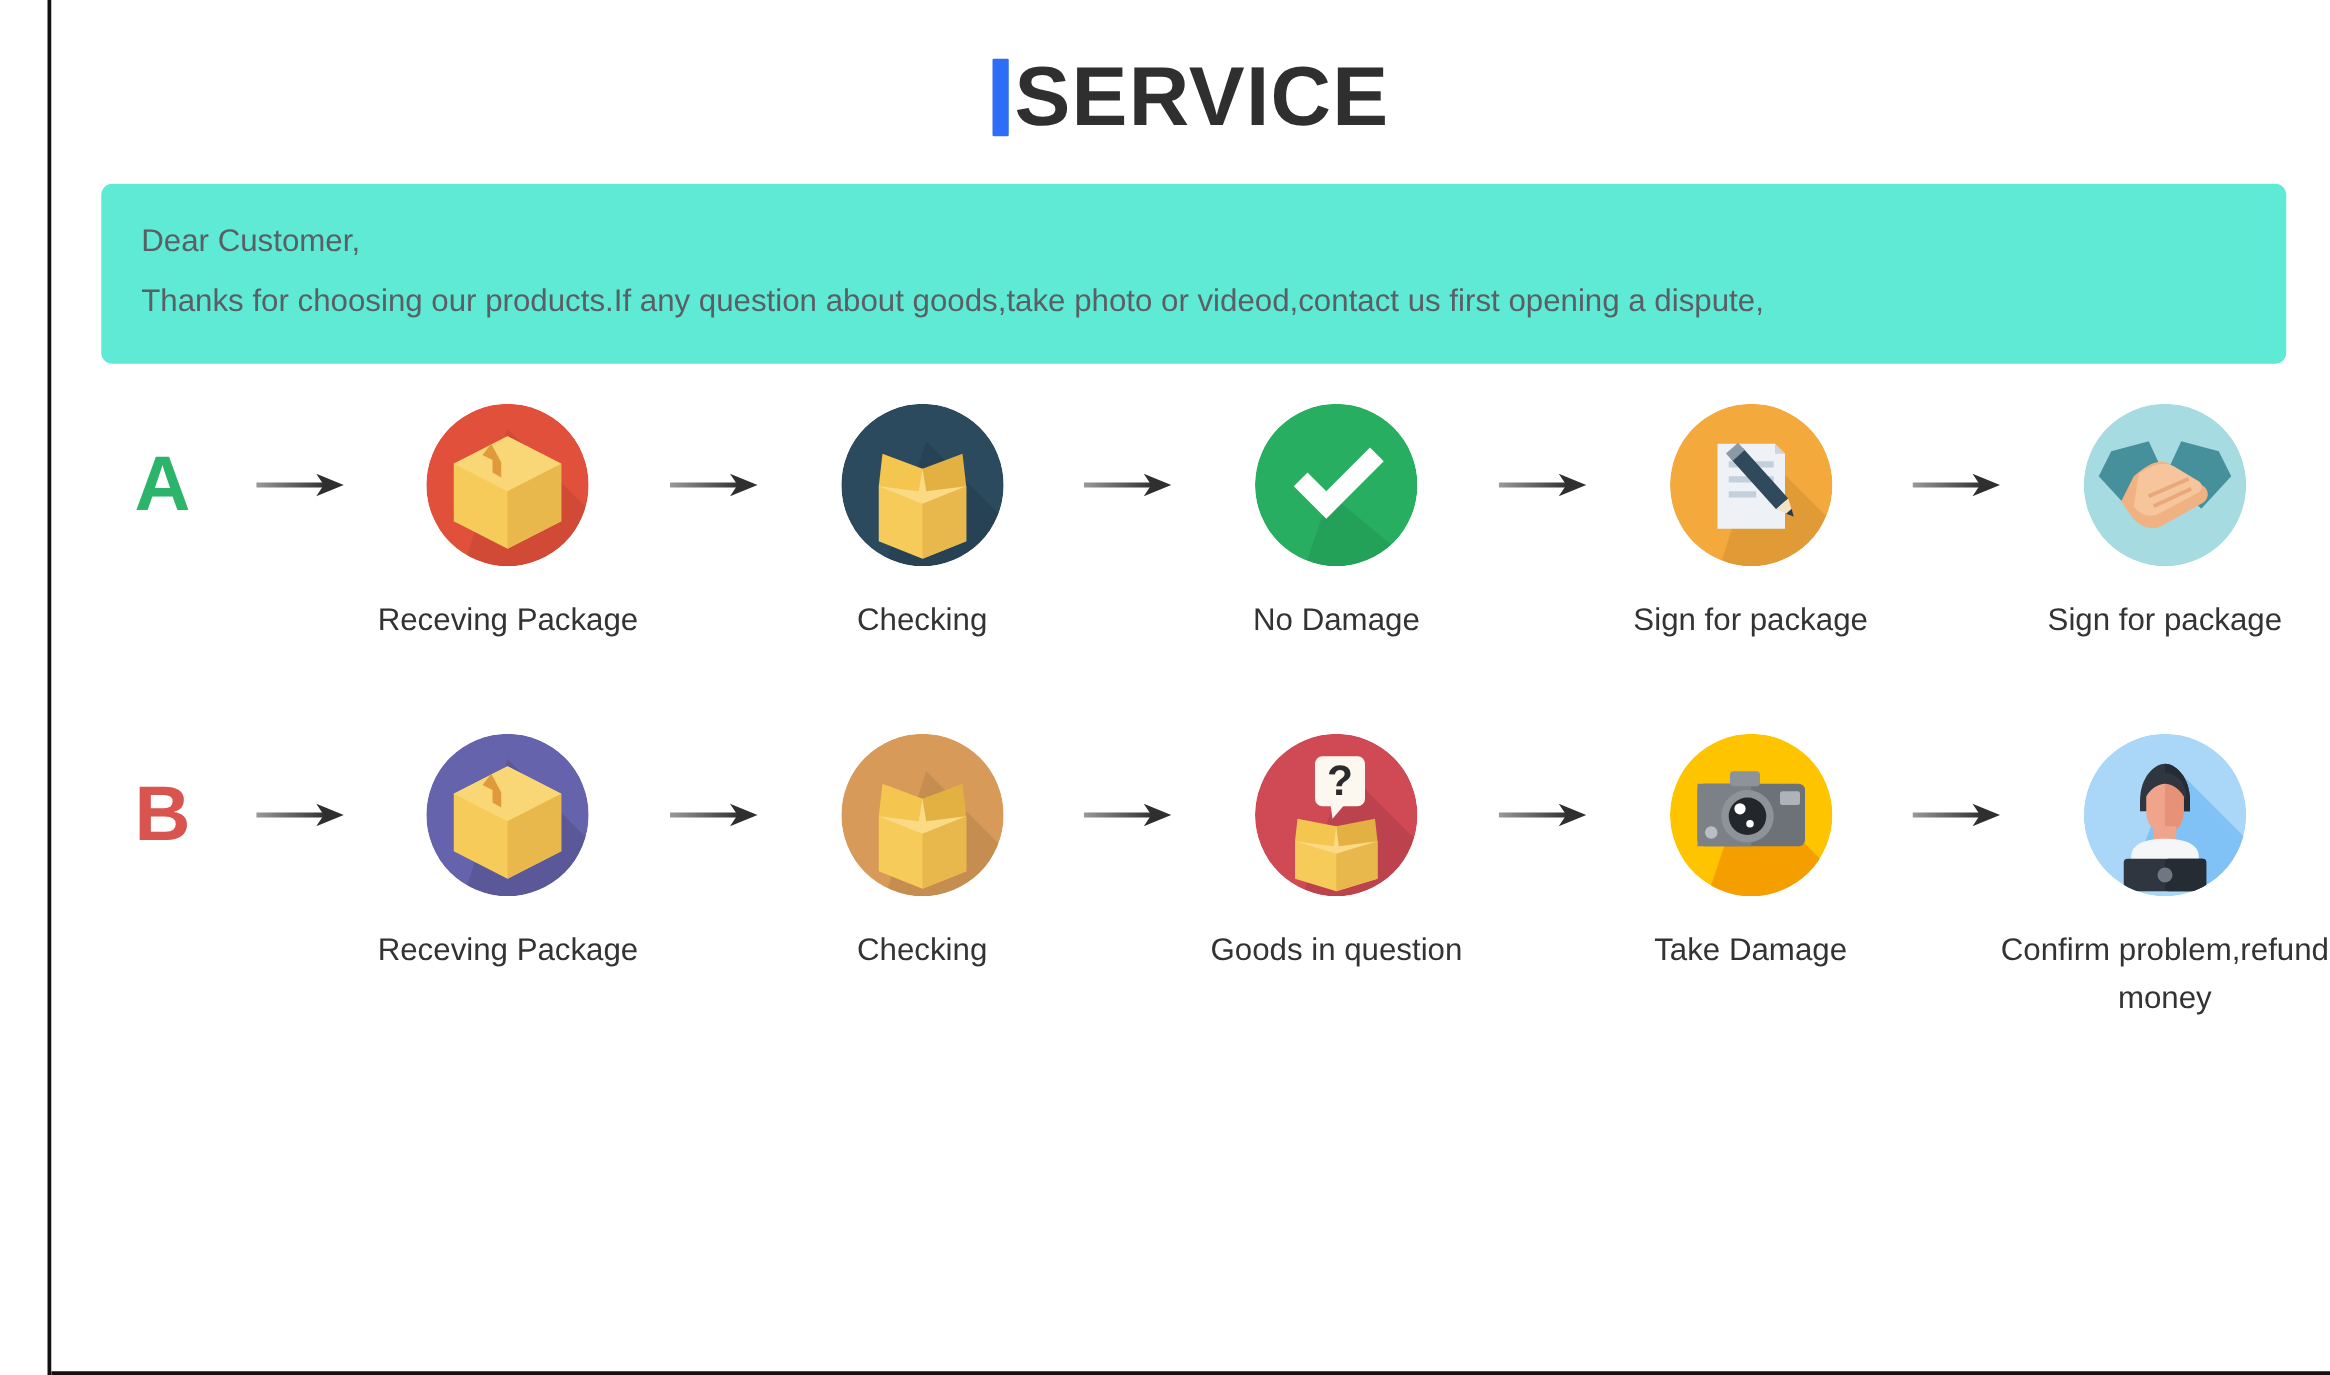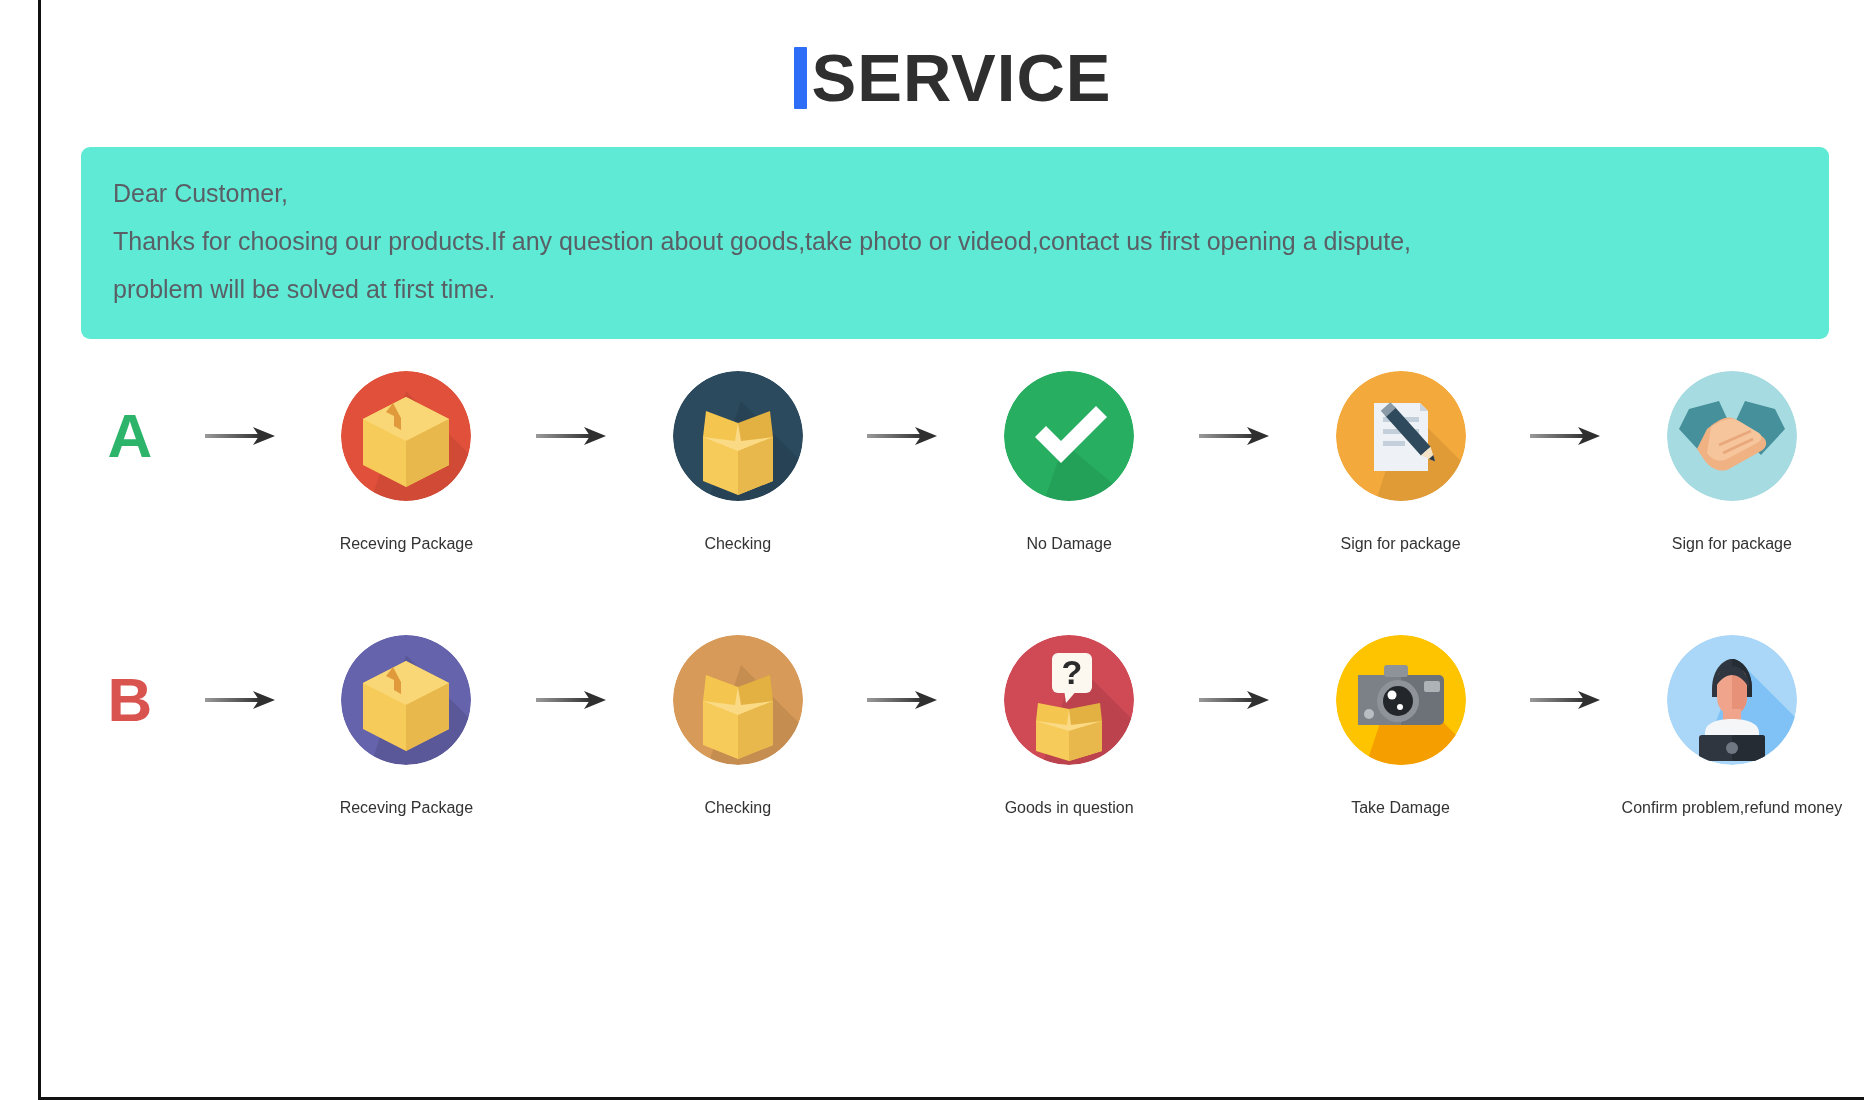"problem will be solved at" div.notice-line { html: <div>problem will be solved at first time.</div> -> none }
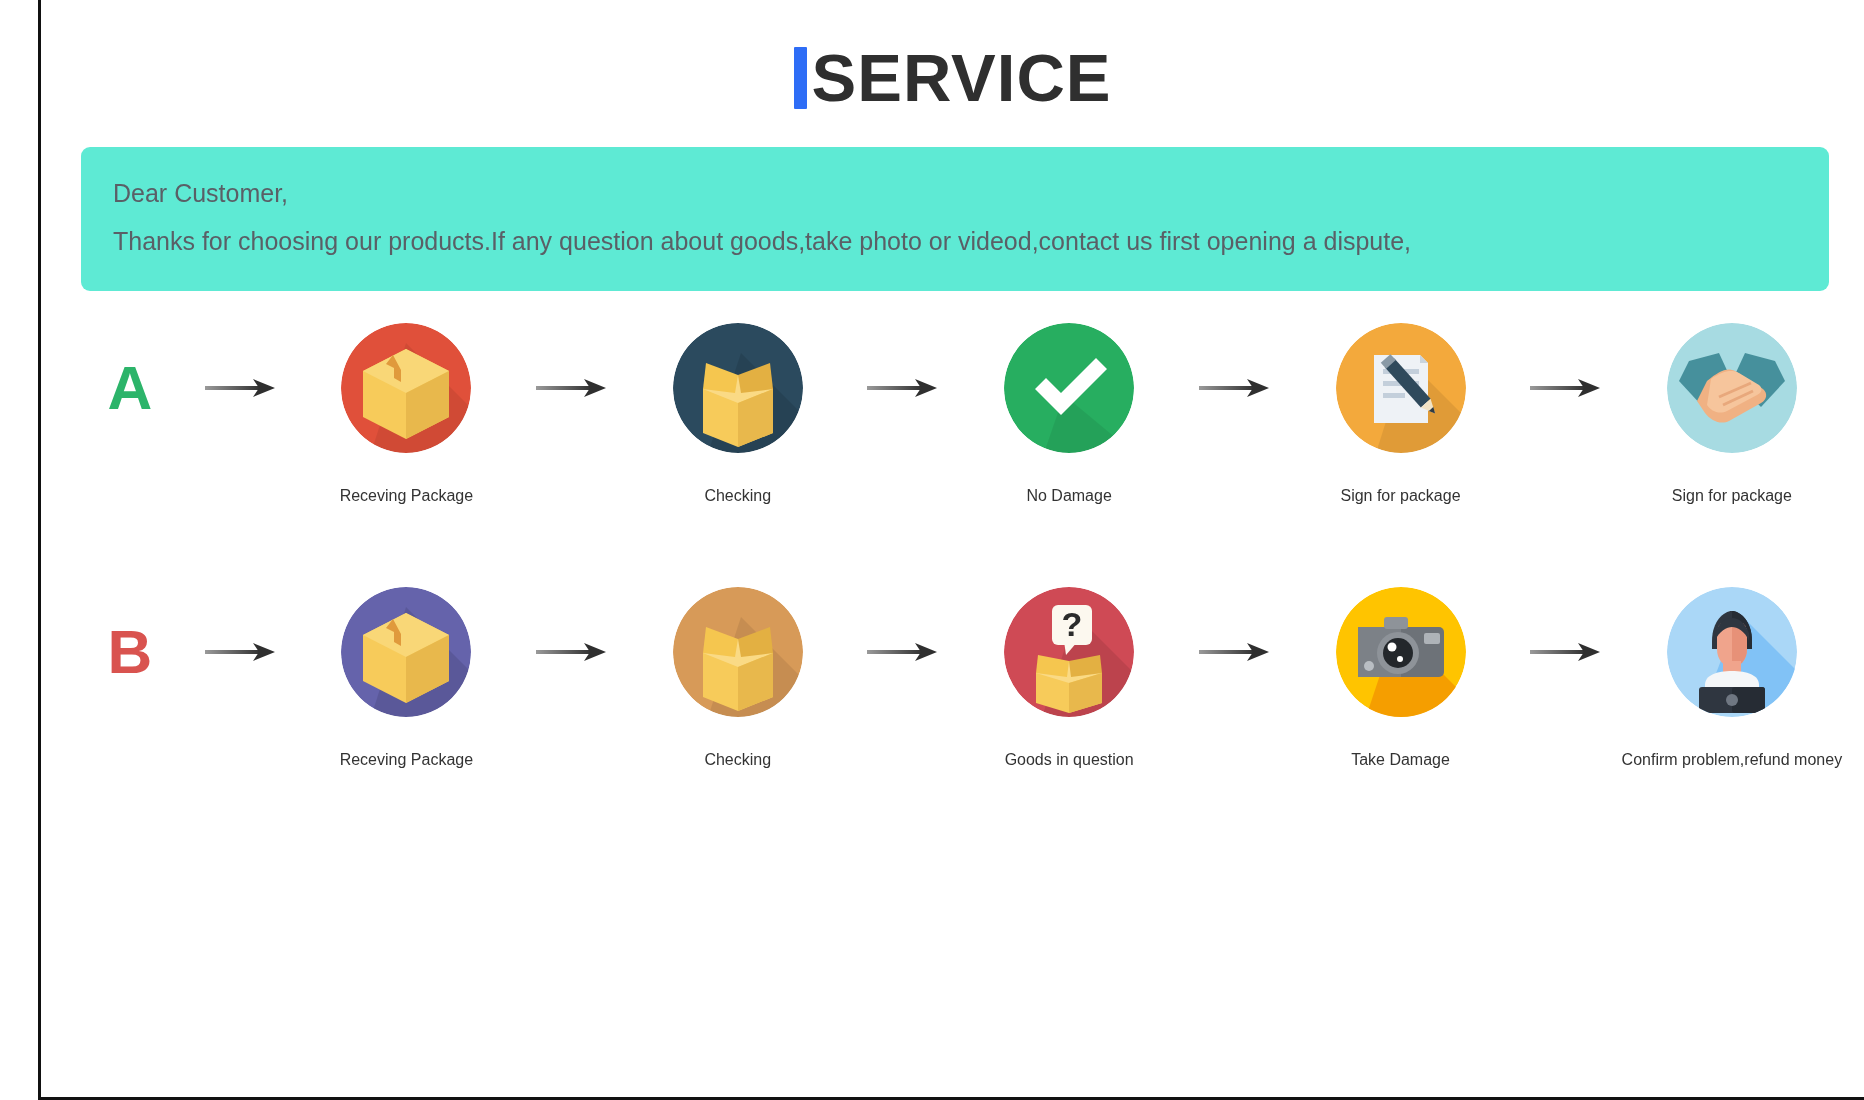"Receving Package" .step-label { font-size: 16px -> 25px }
